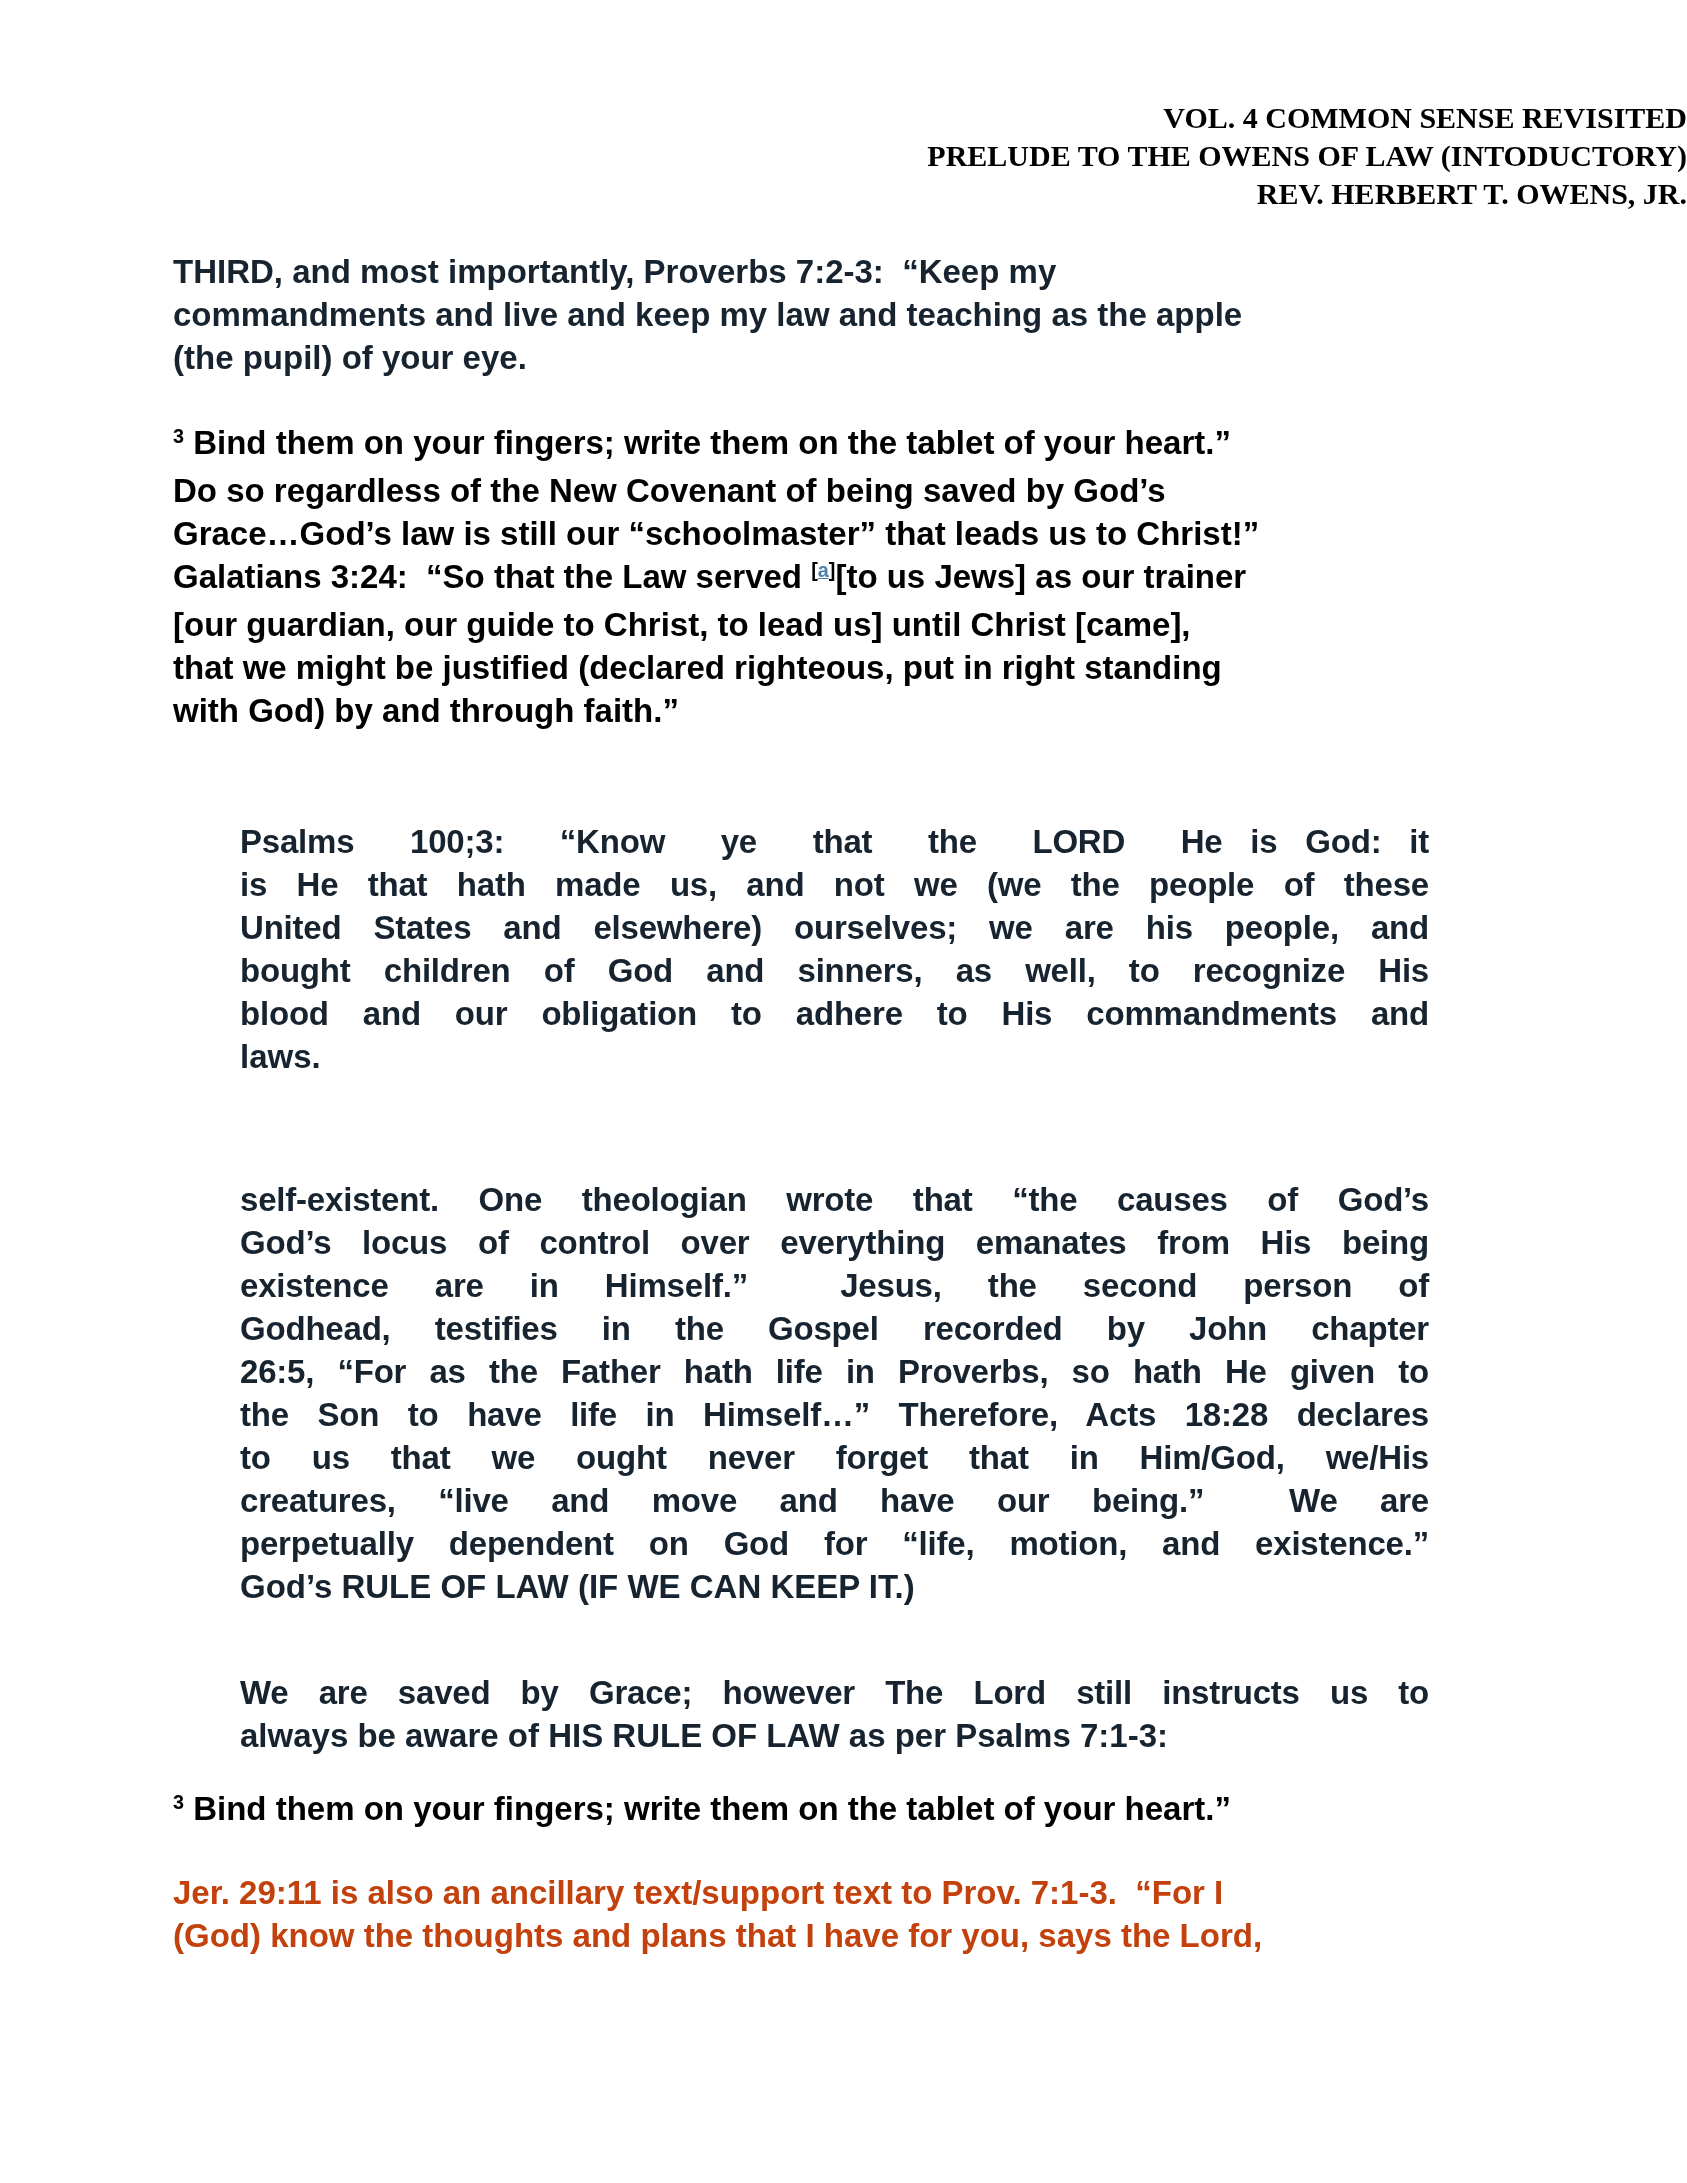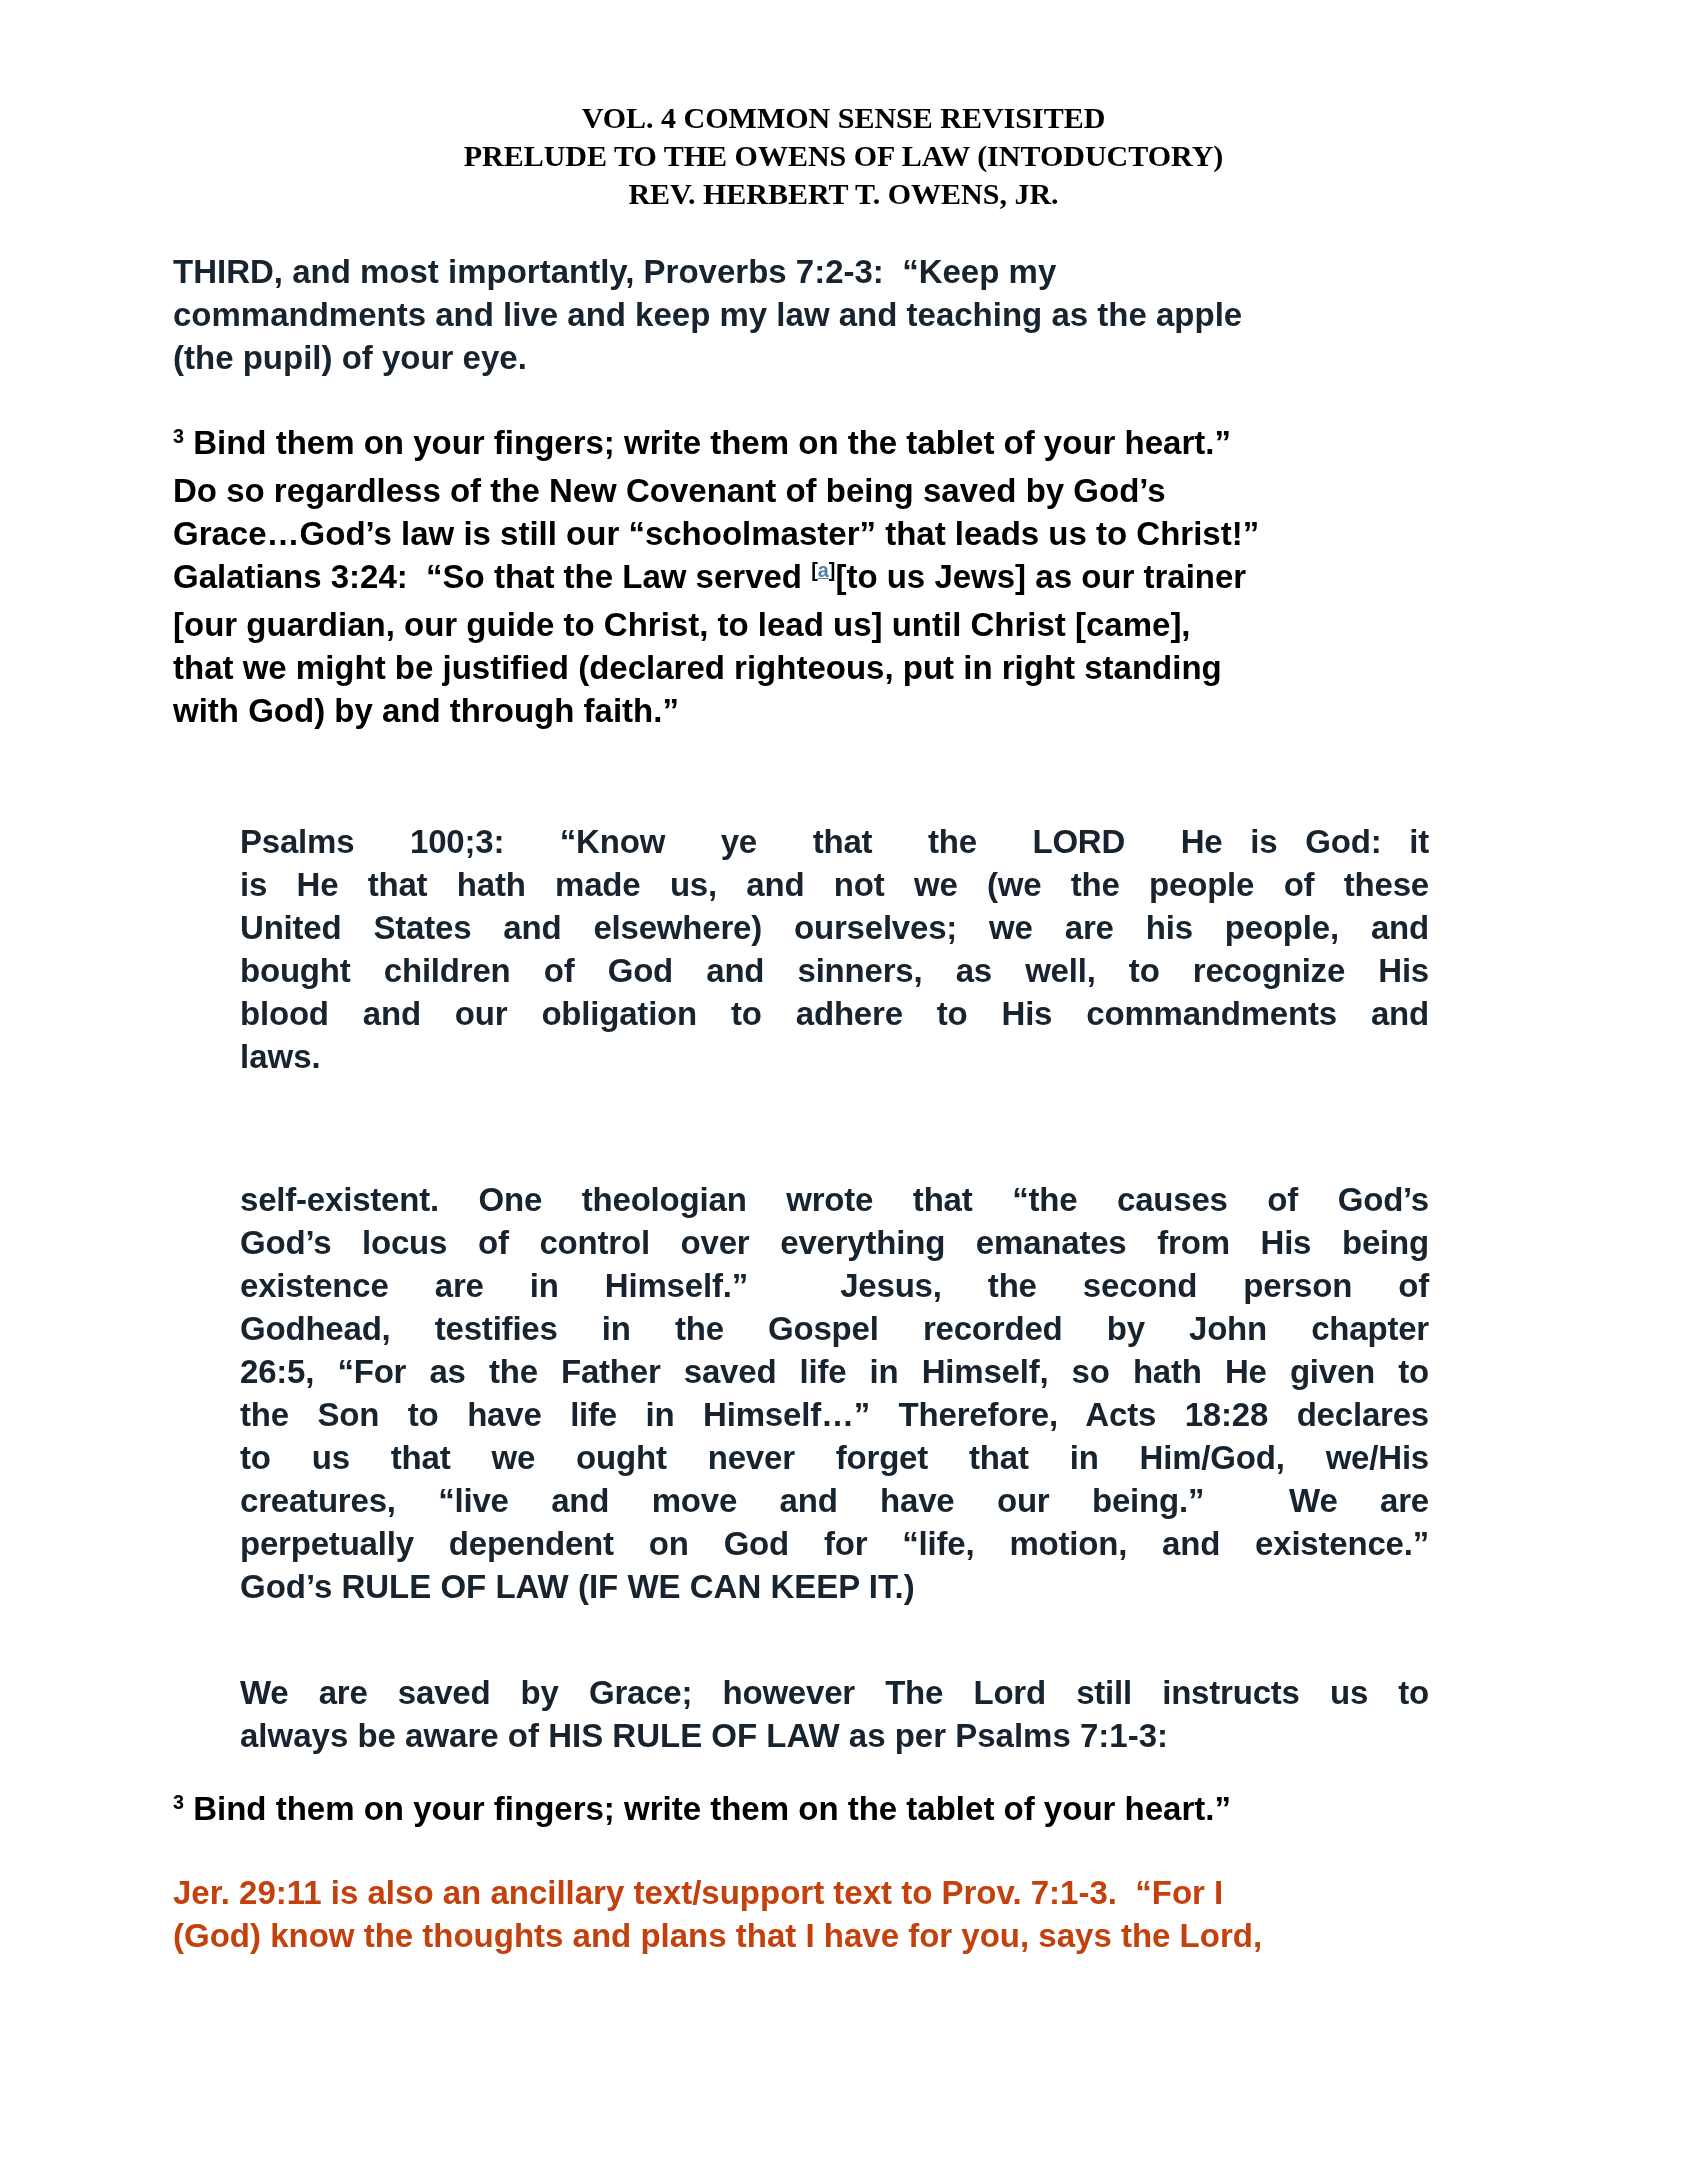"VOL. 4 COMMON SENSE REVISITED" .doc-header { text-align: center -> right }
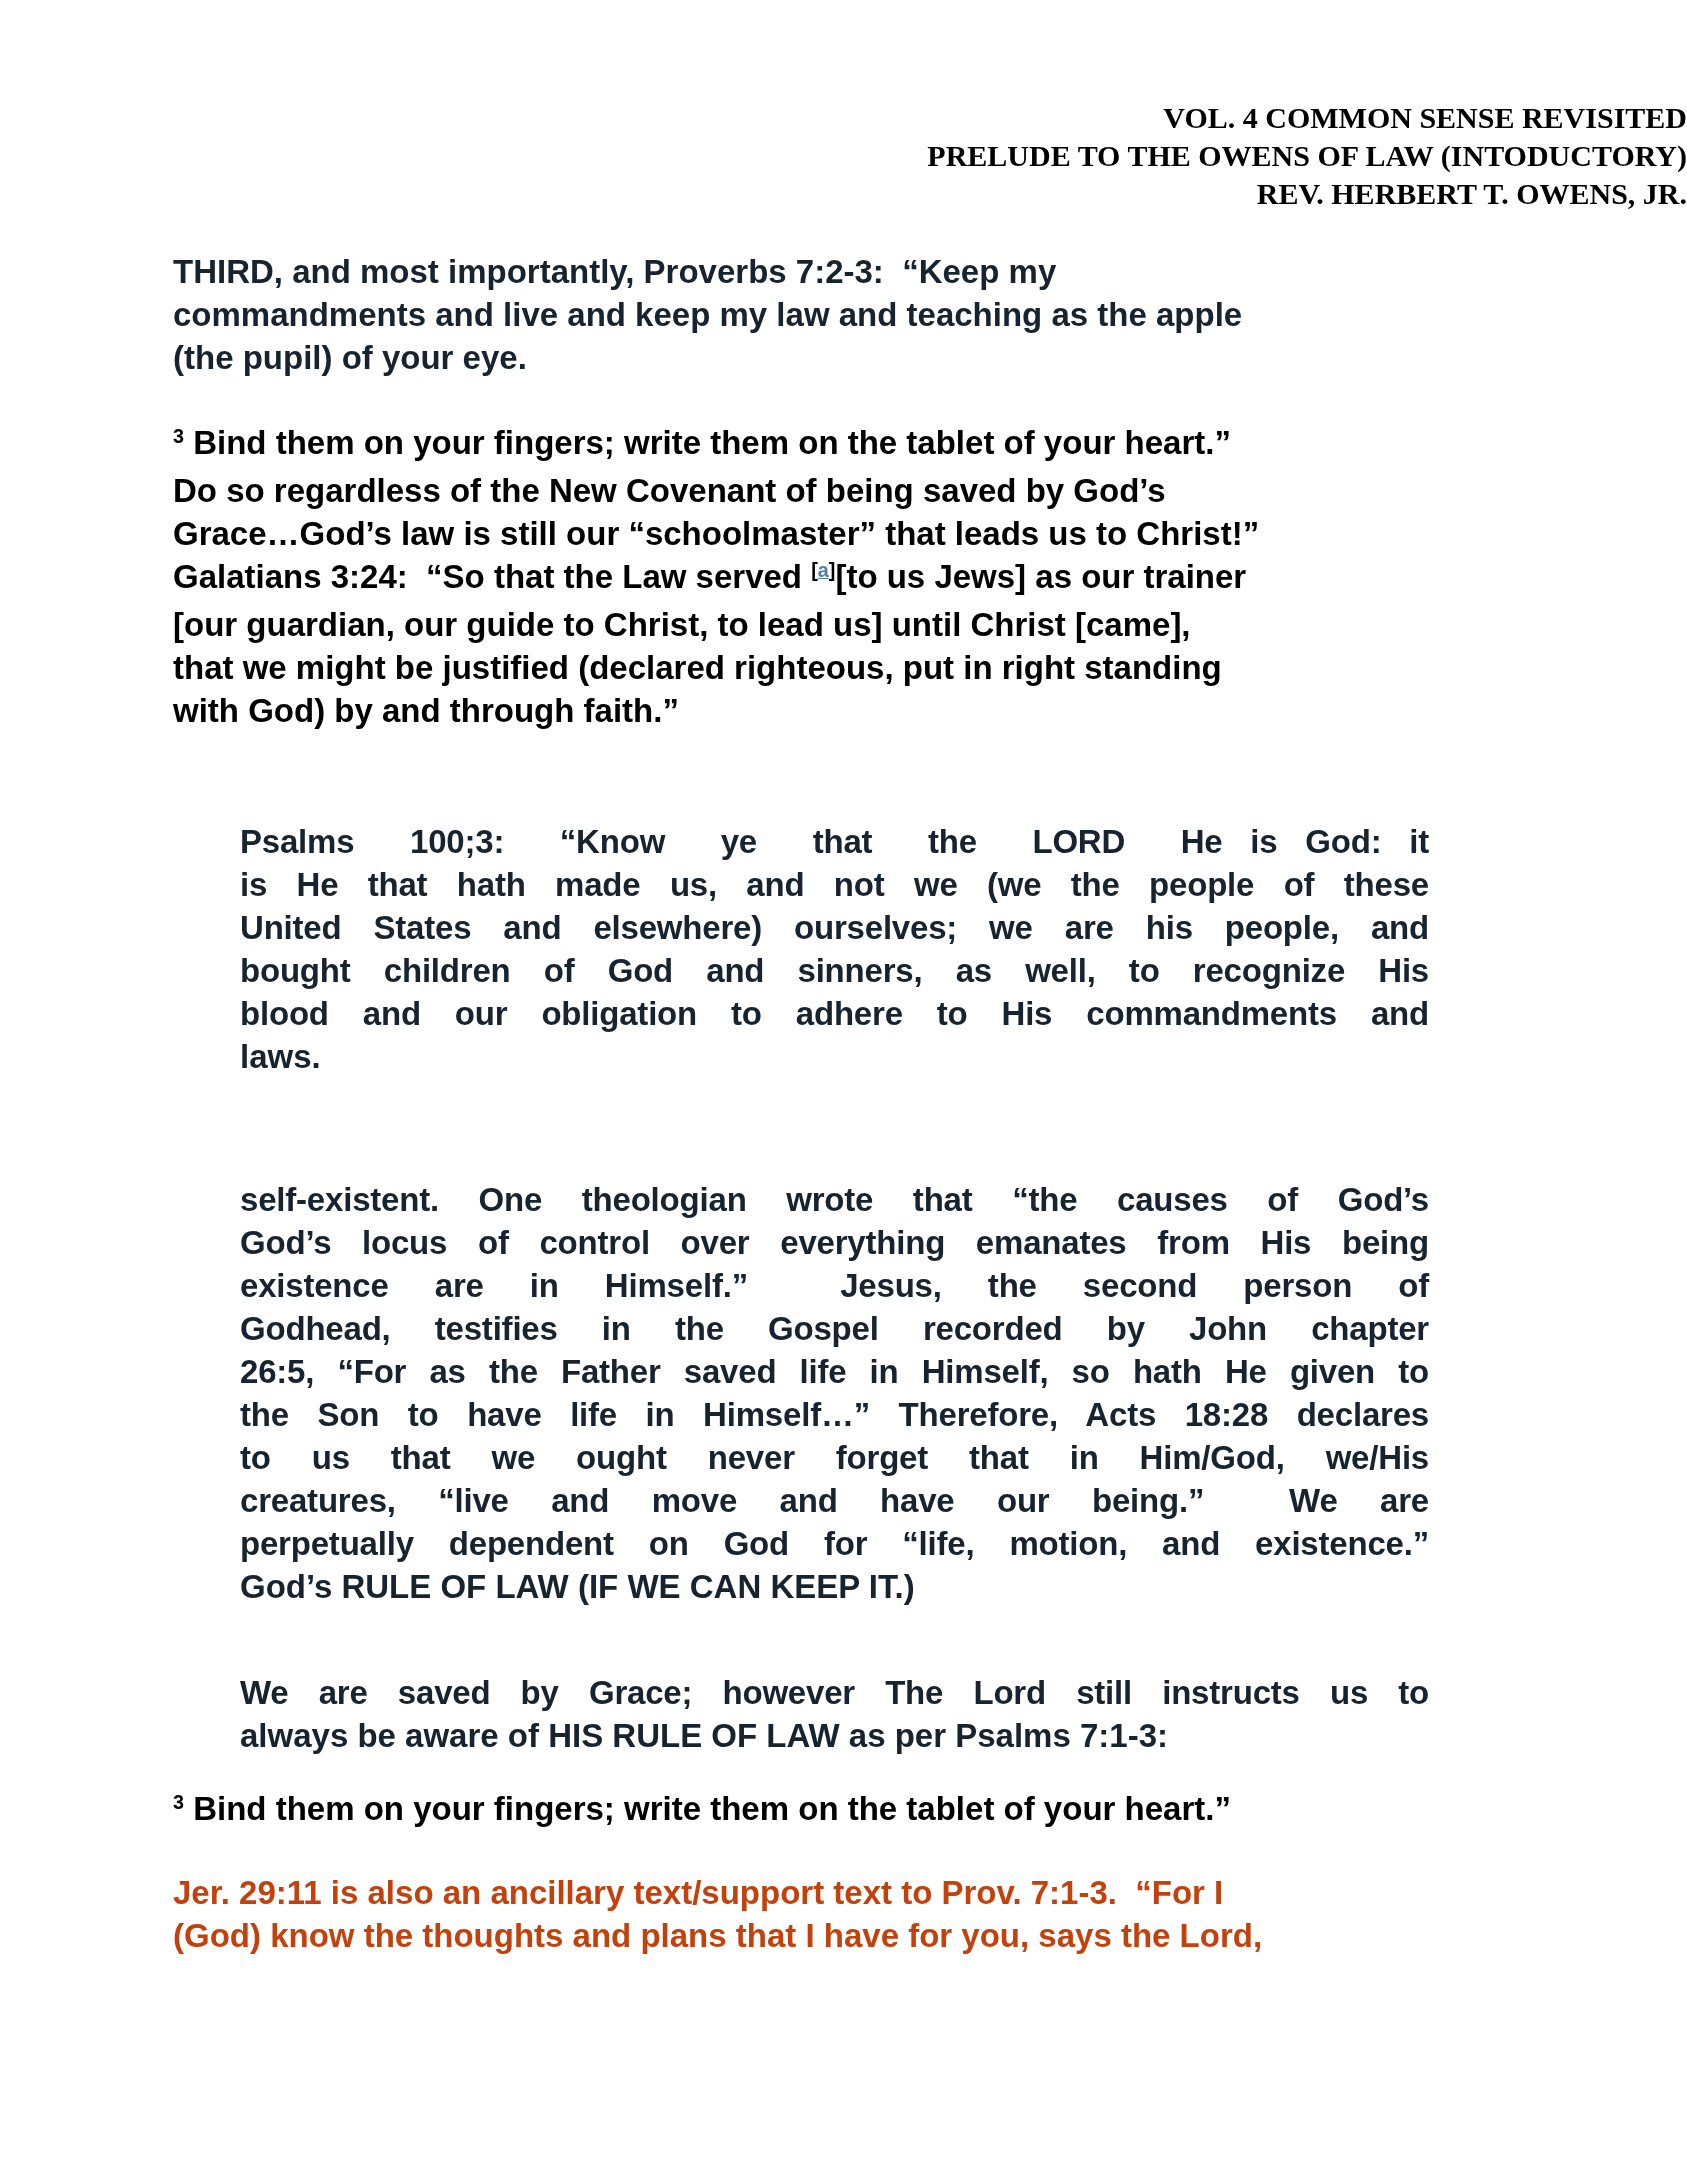"26:5, “For as the Father" span { text: saved life in Himself -> hath life in Proverbs }
